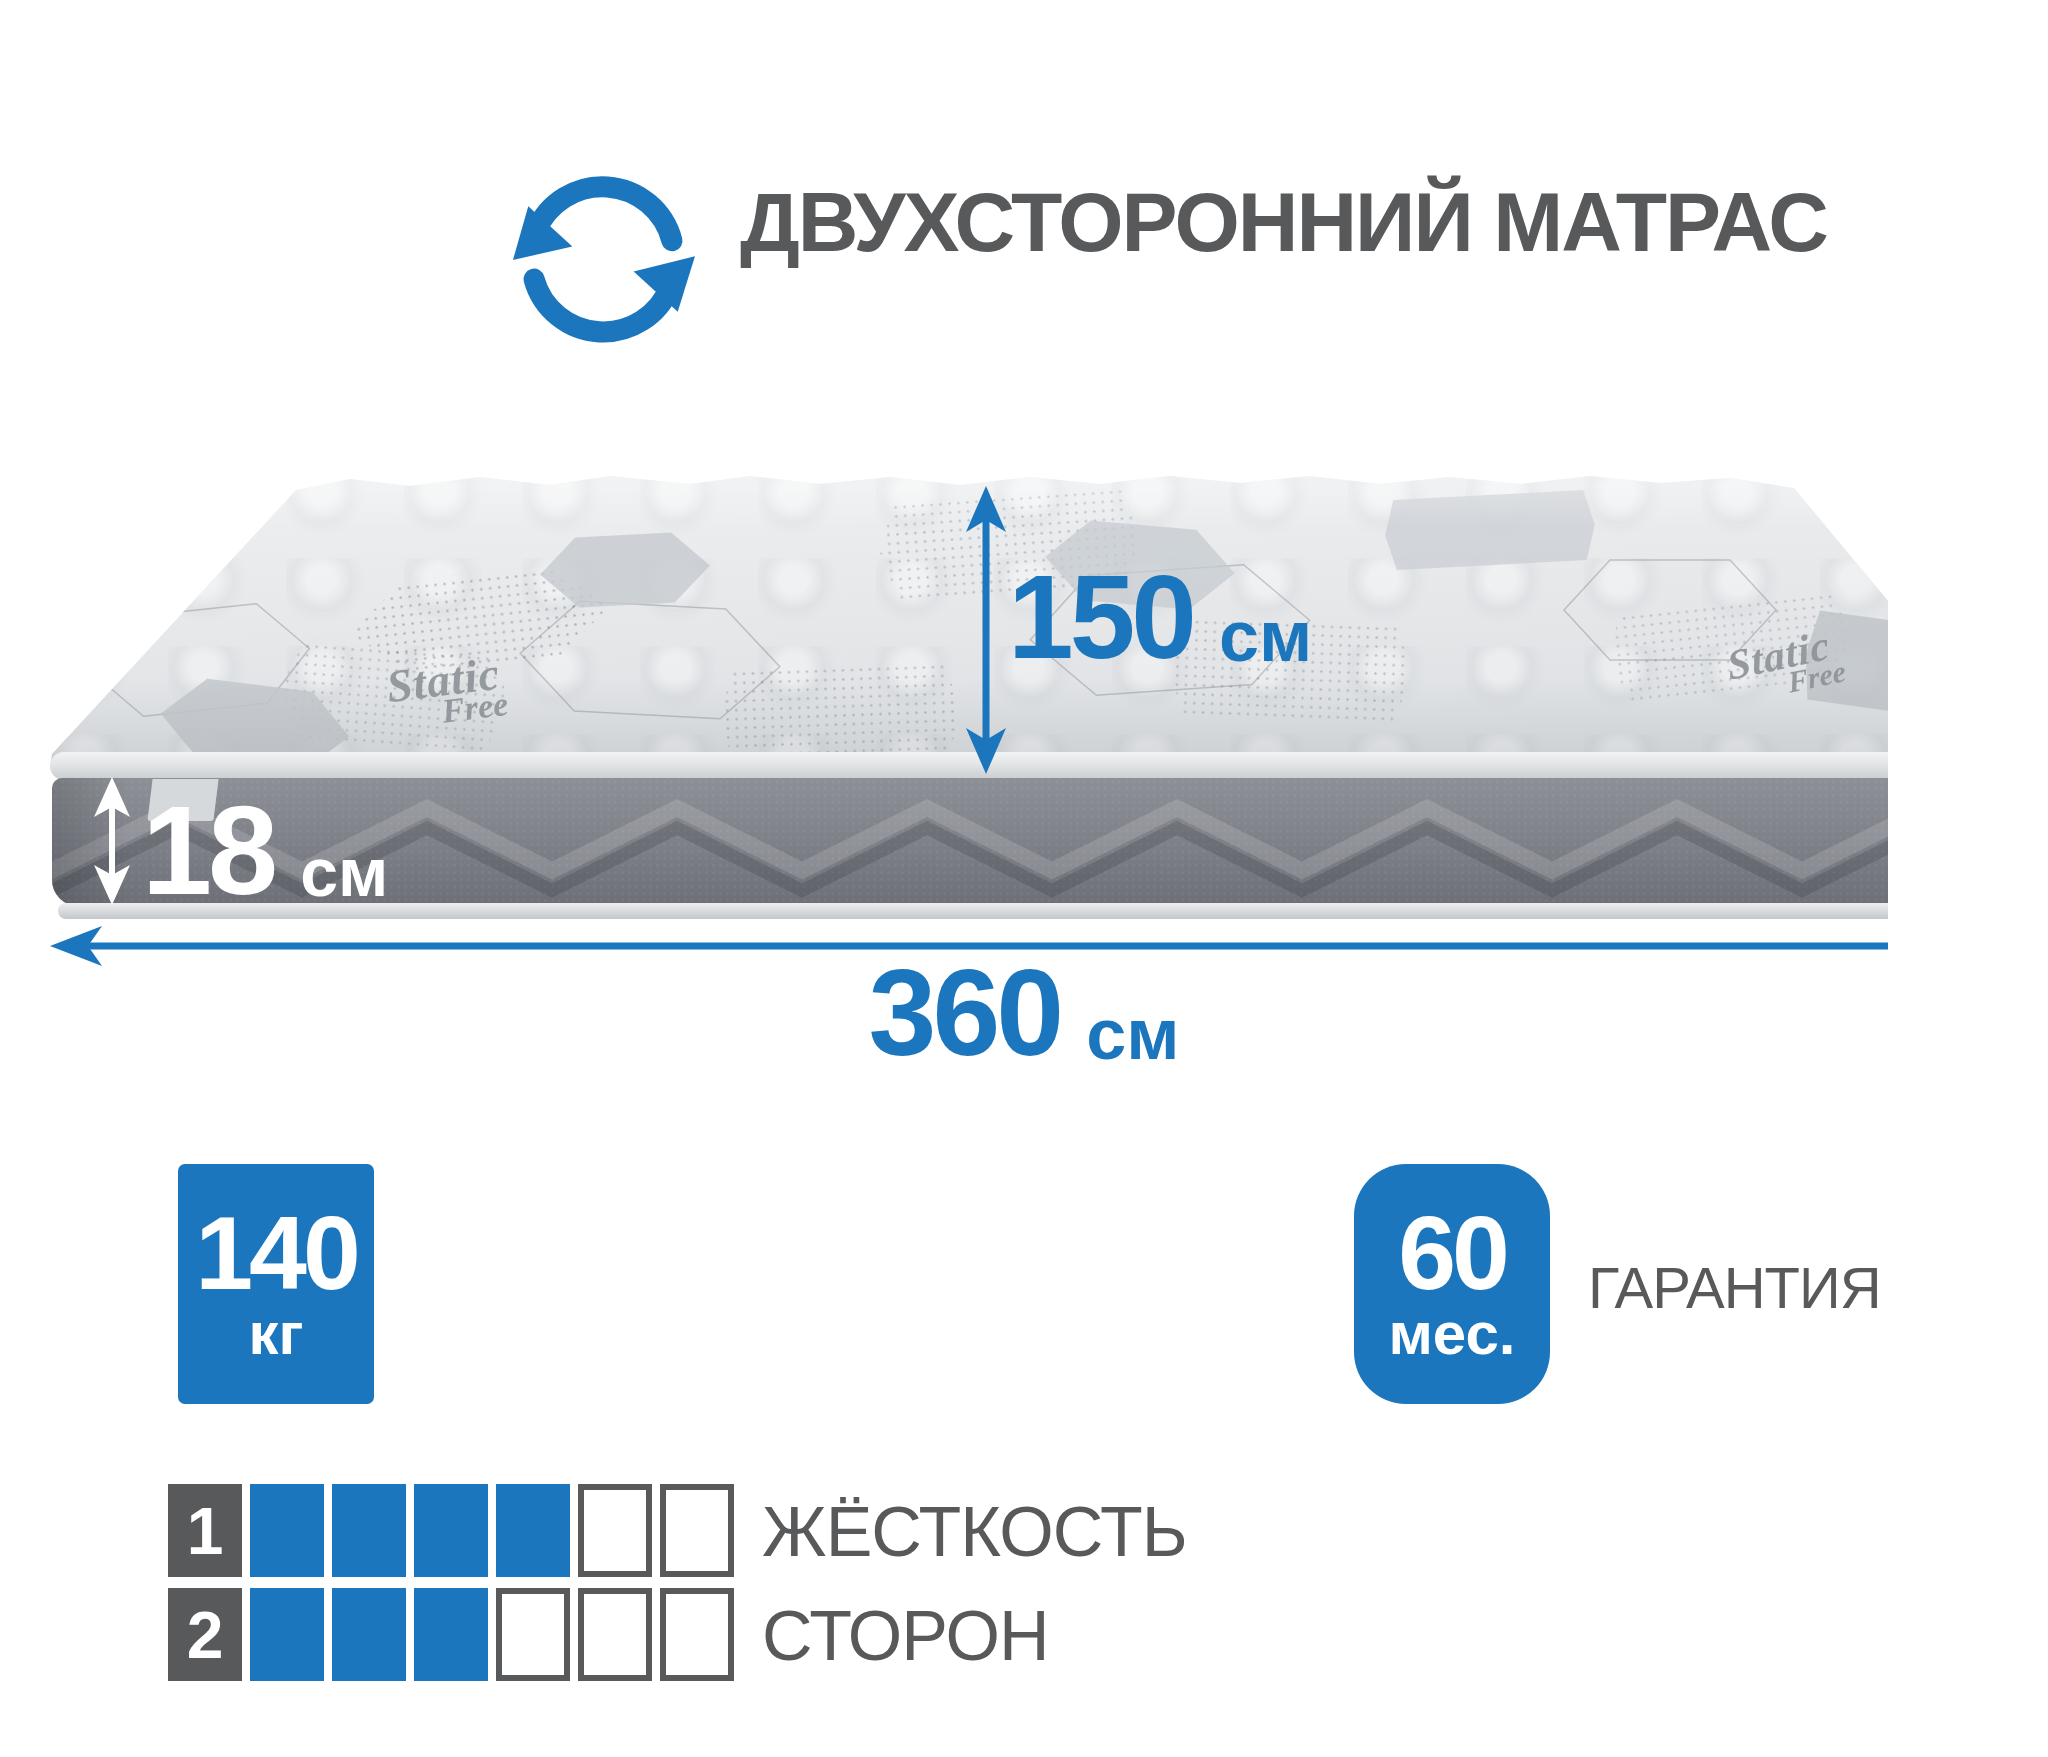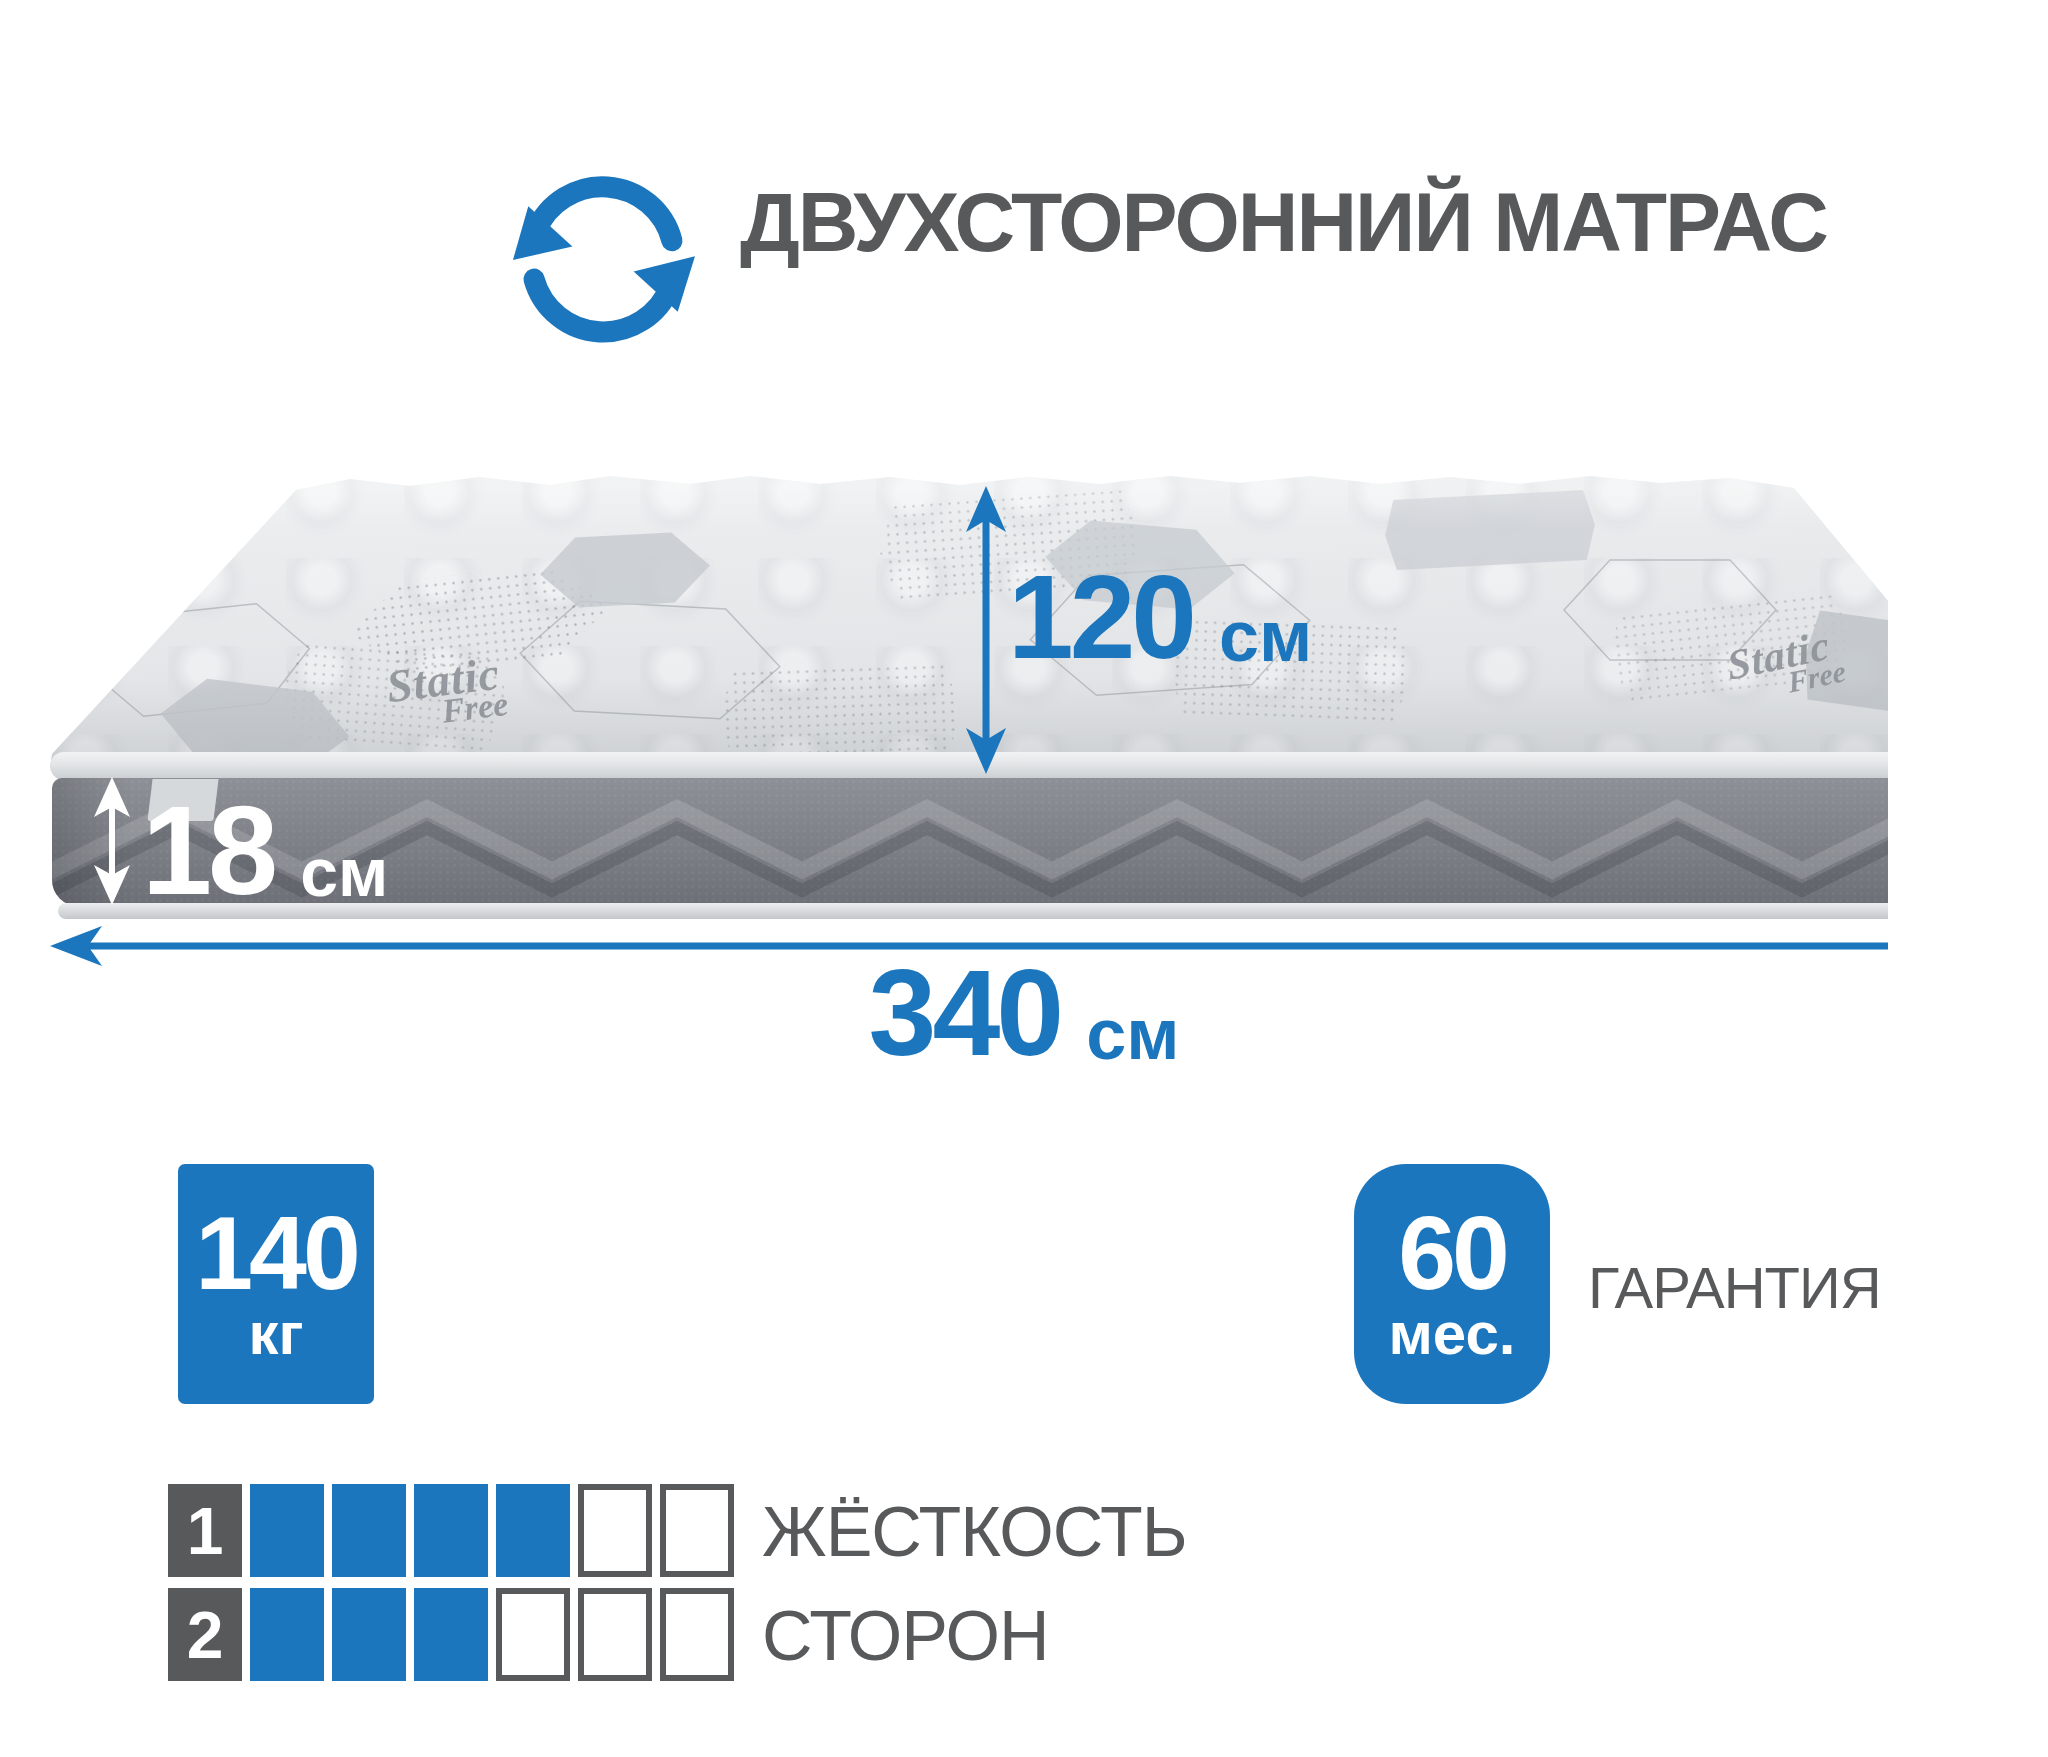"120" span.num { text: 120 -> 150 }
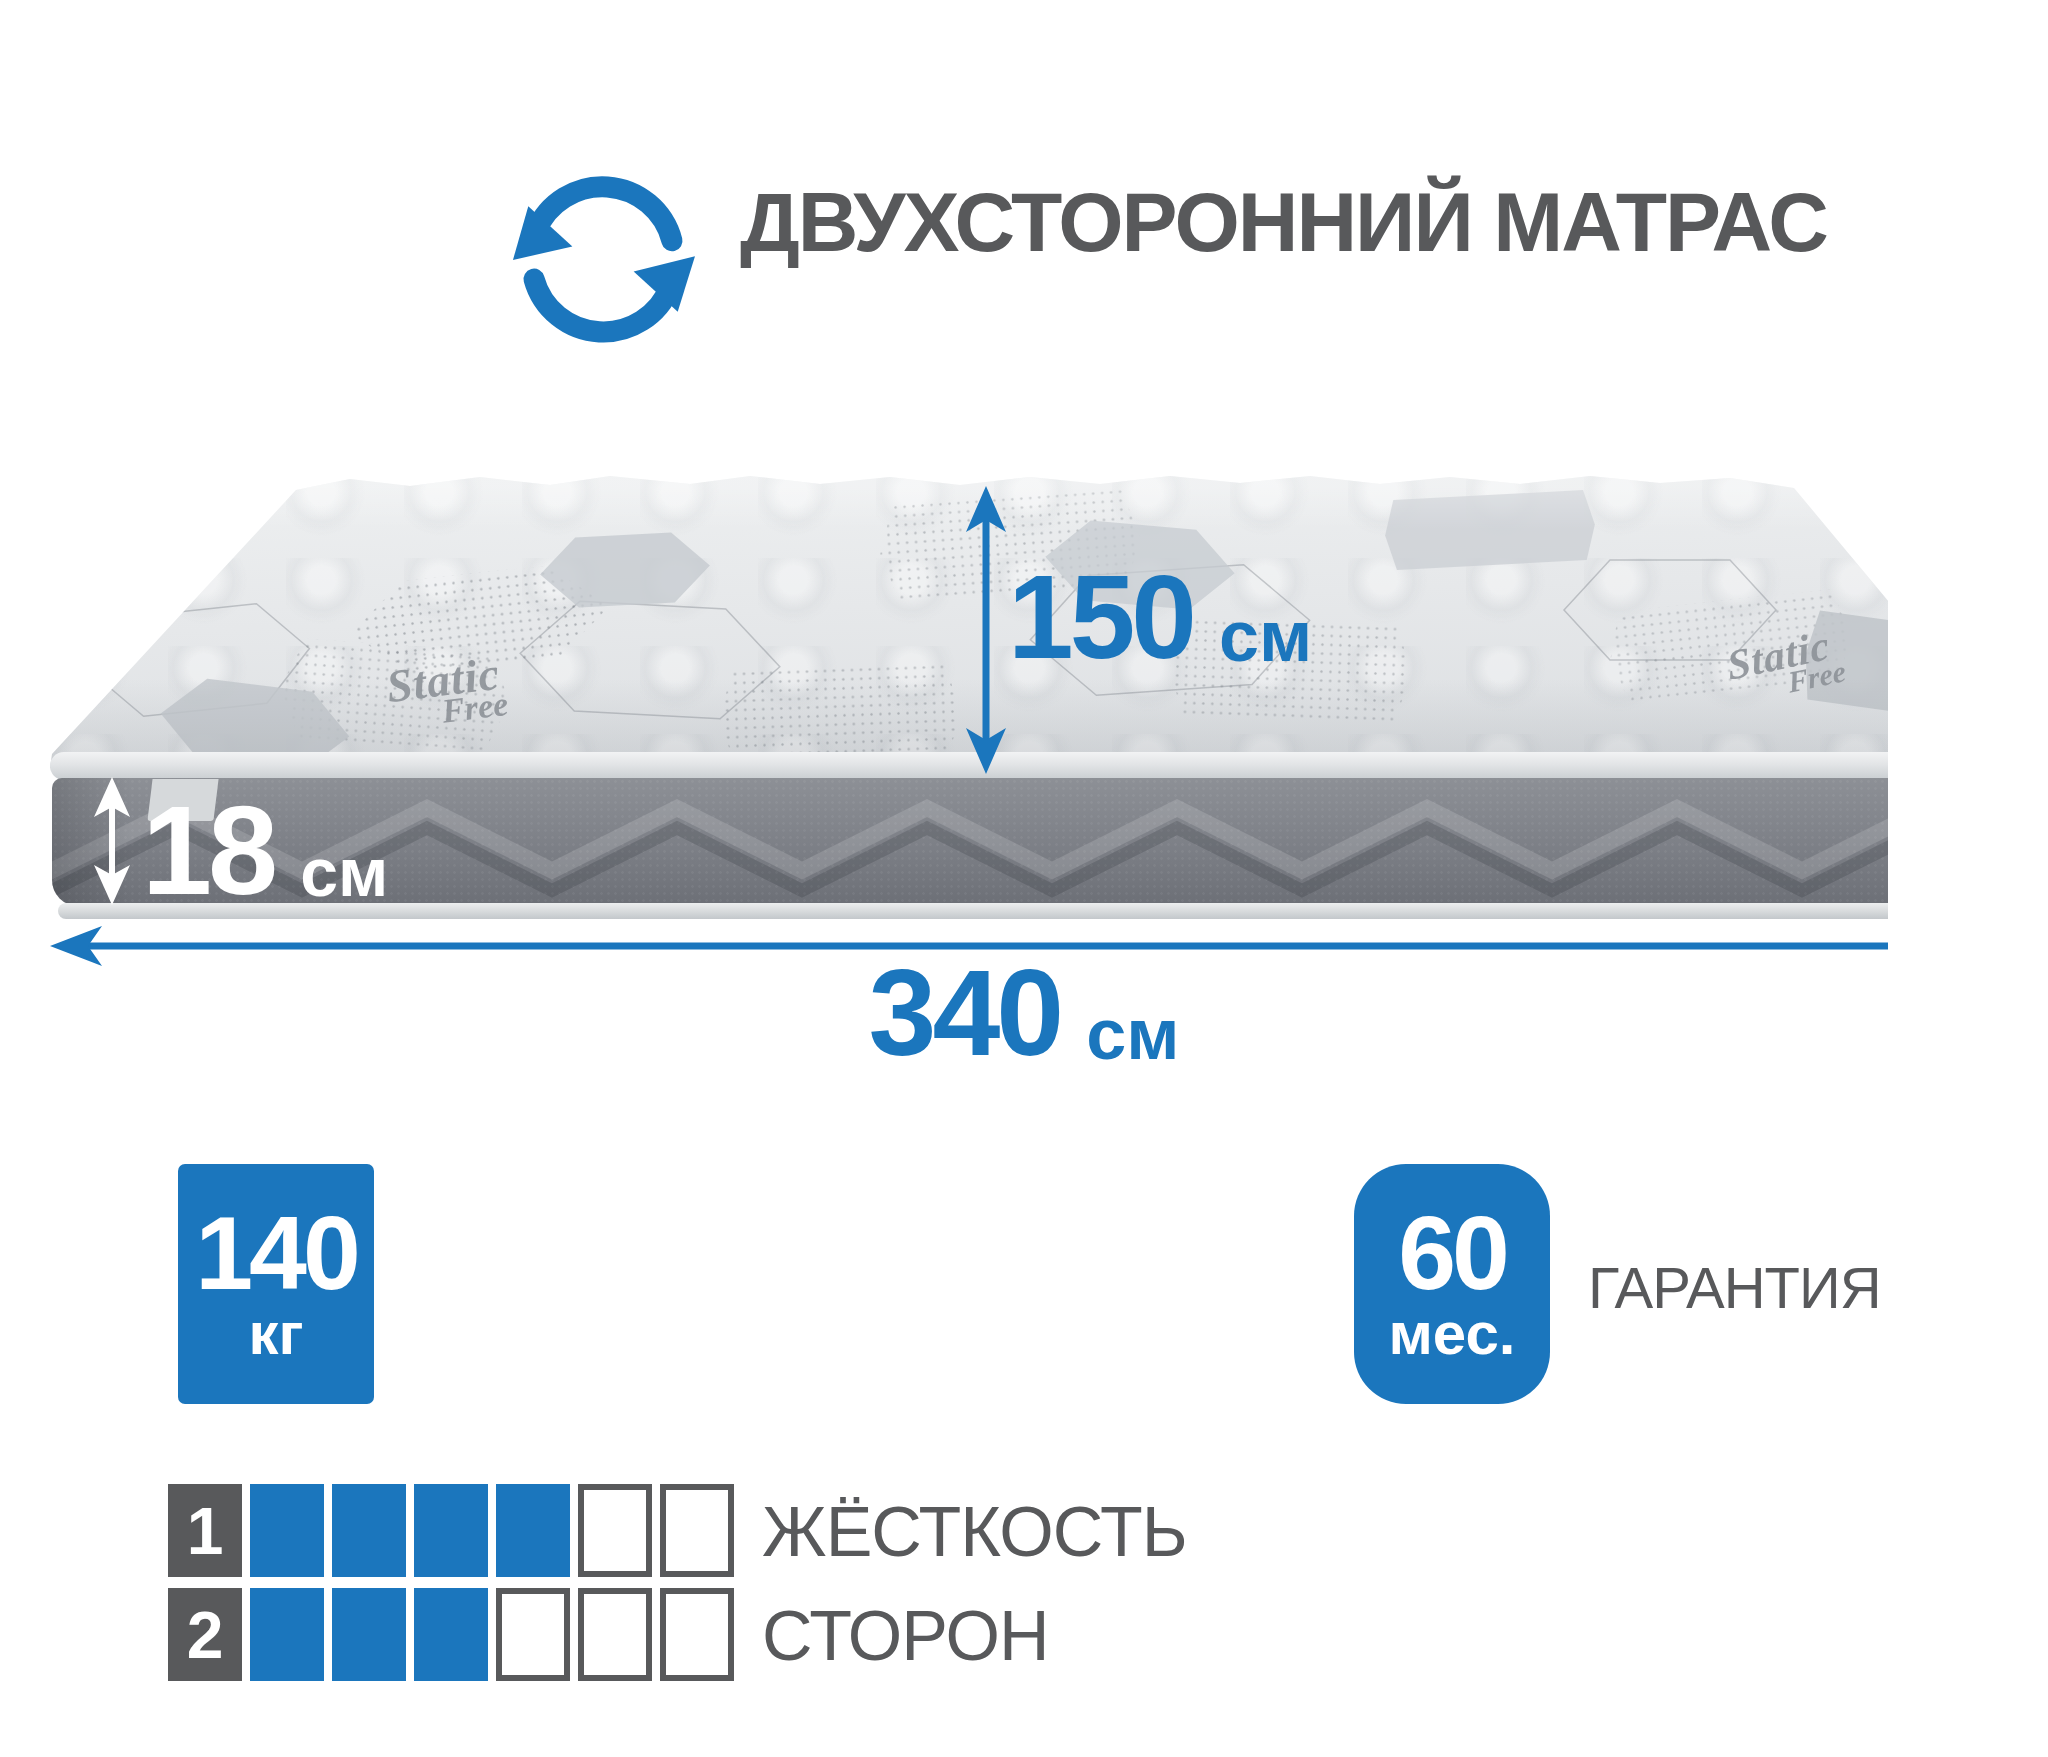"340" span.num { text: 340 -> 360 }
